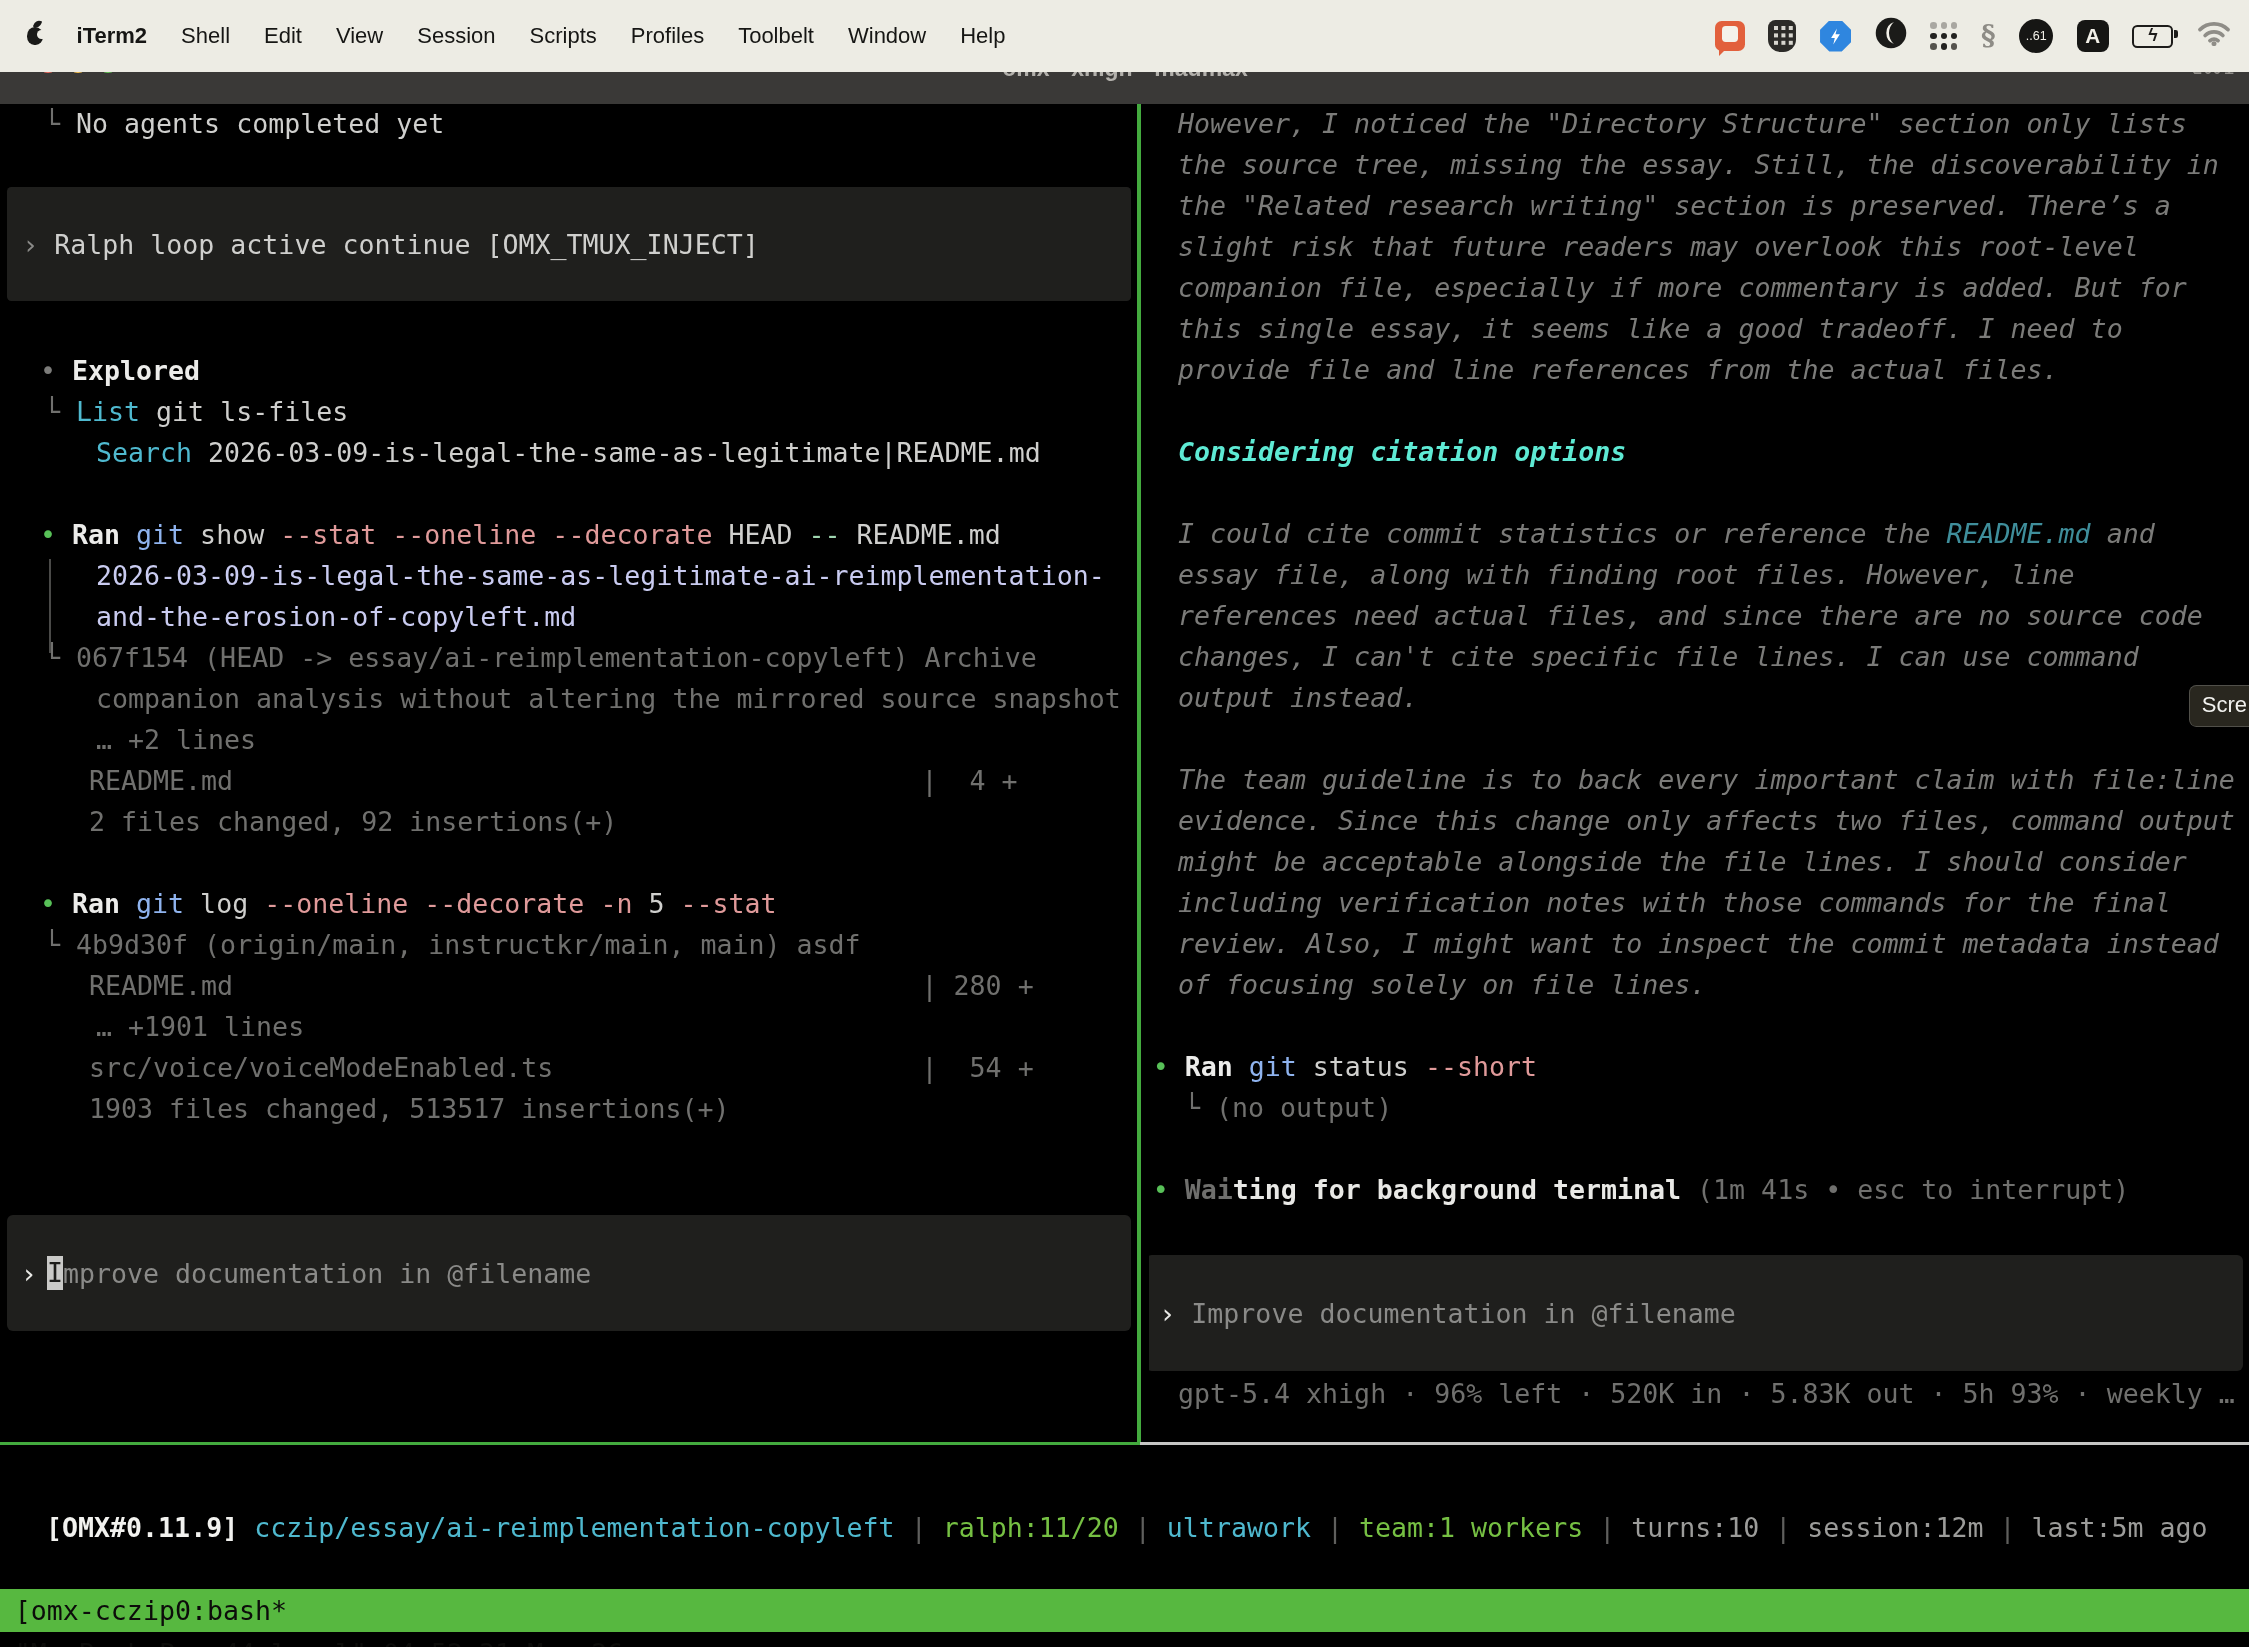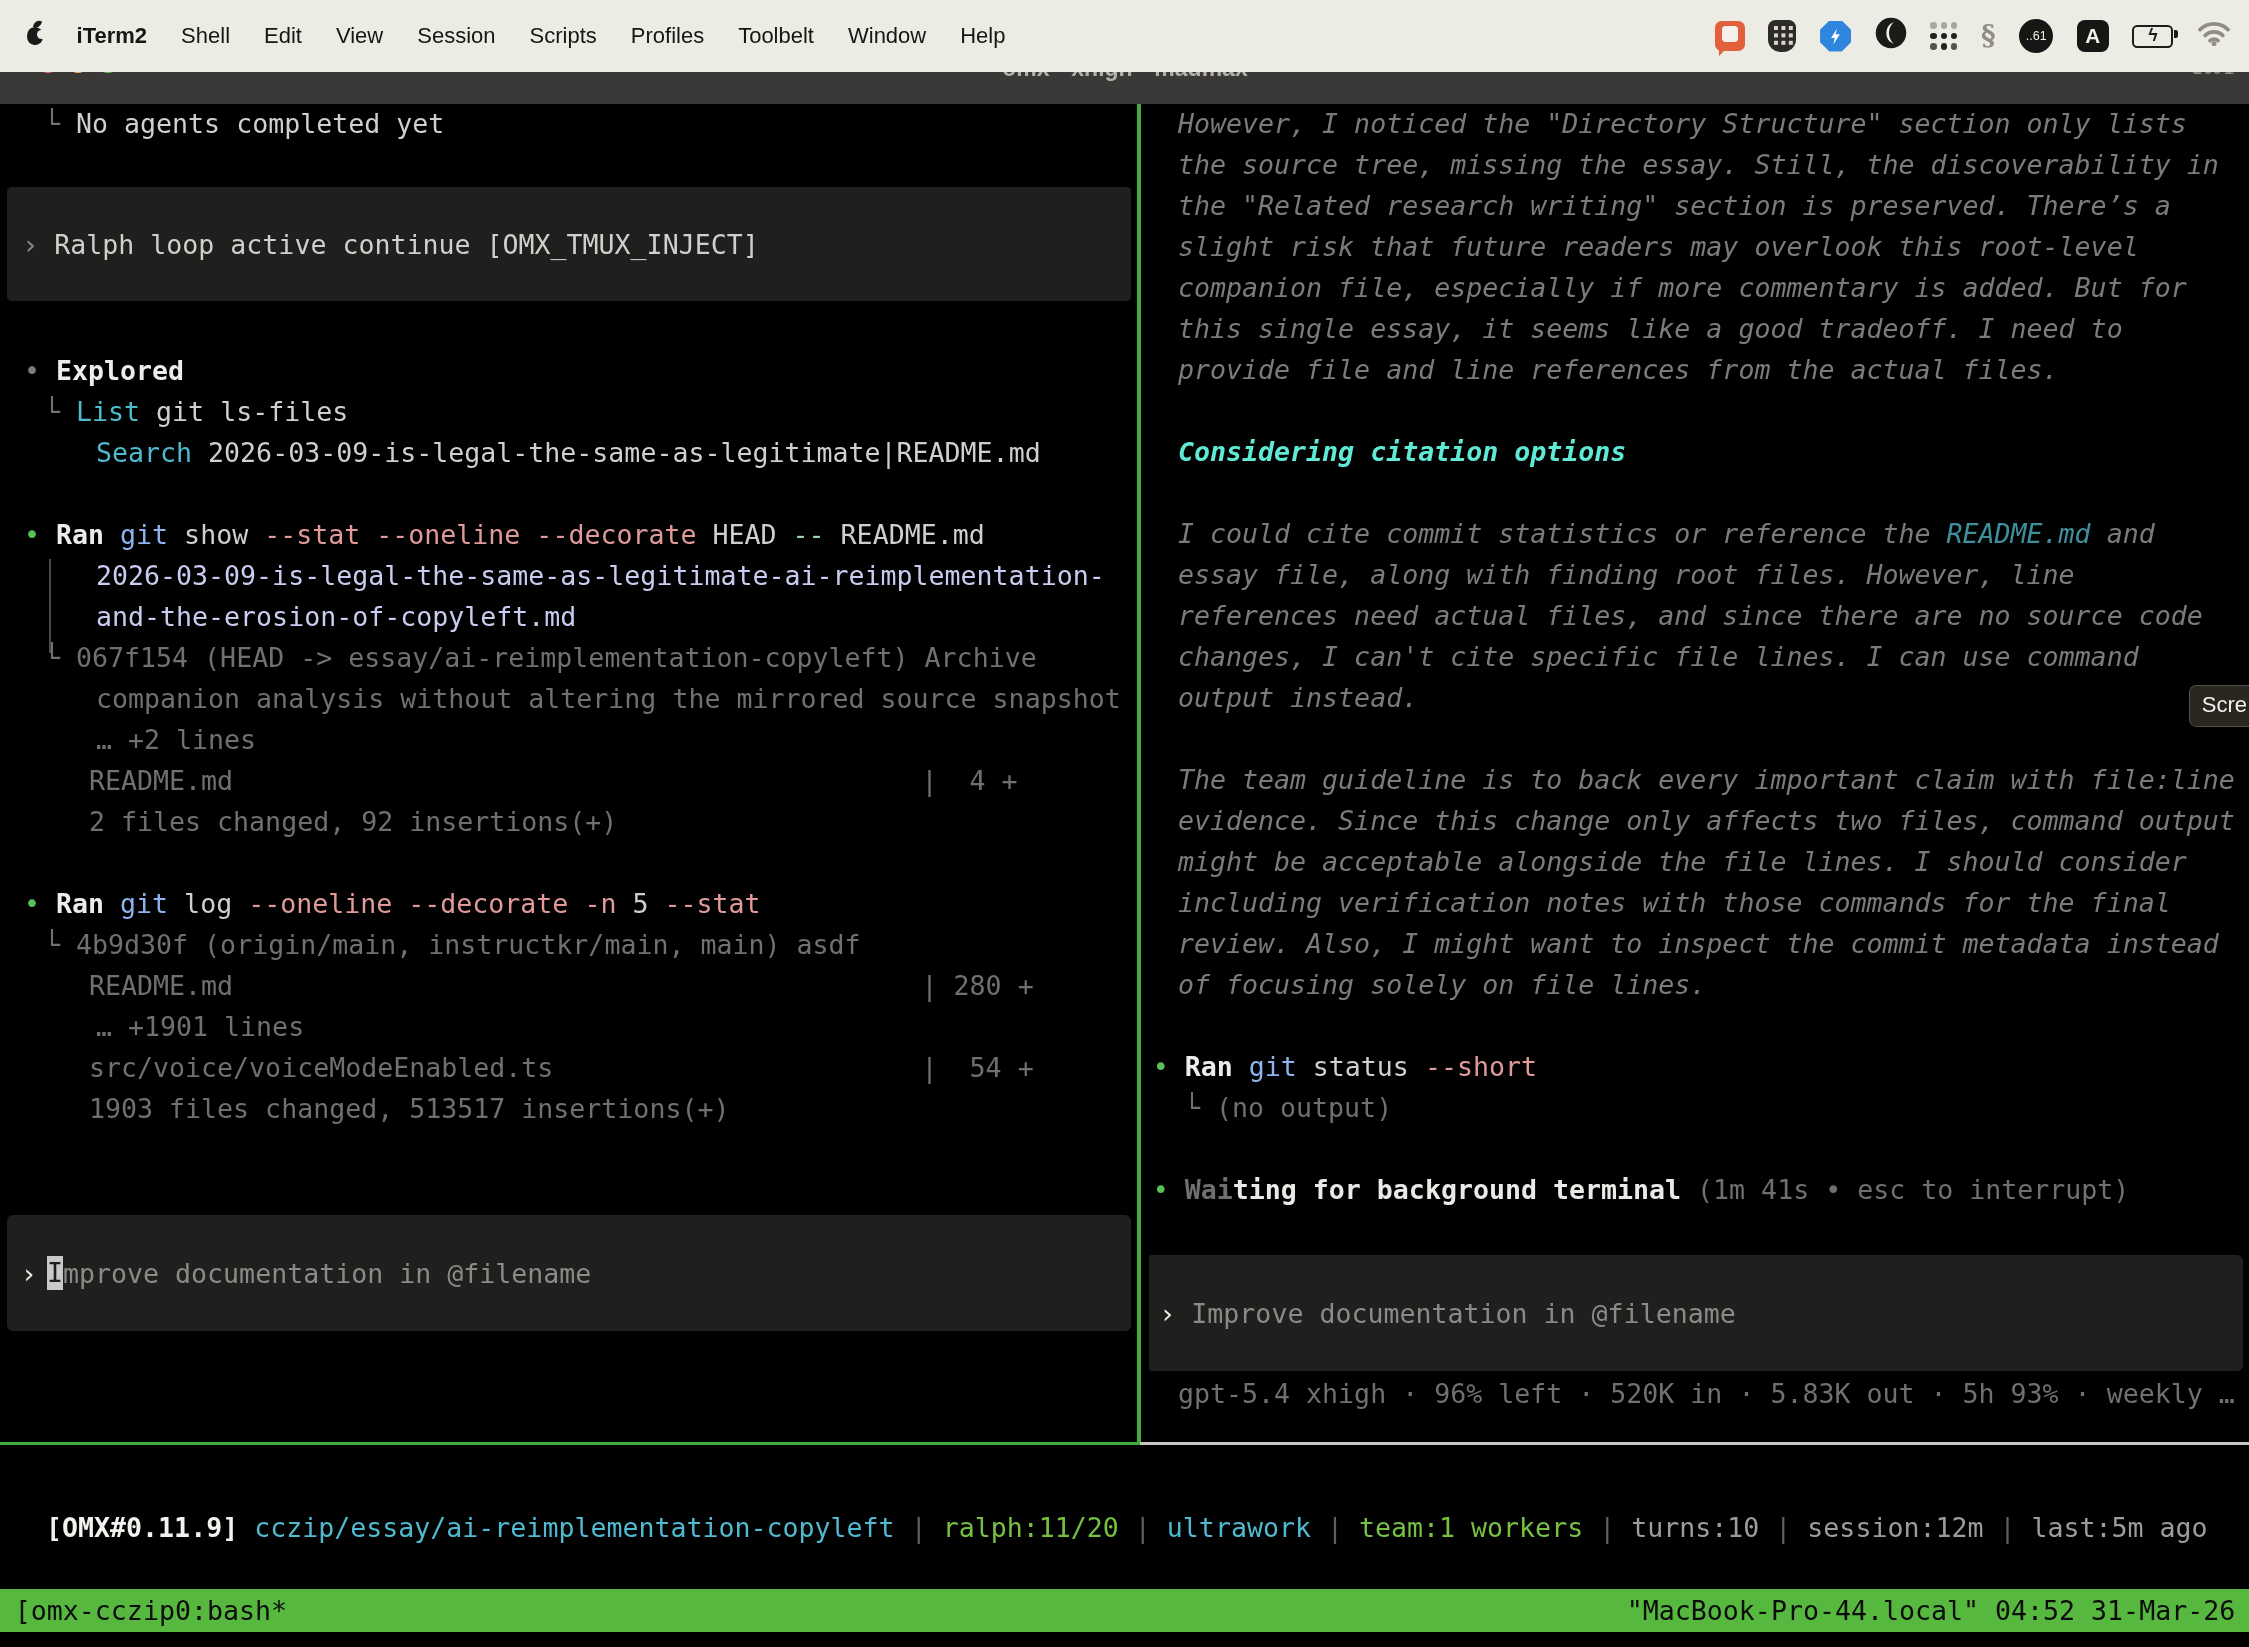"• Explored" .p19 { margin-left: none -> 16px }
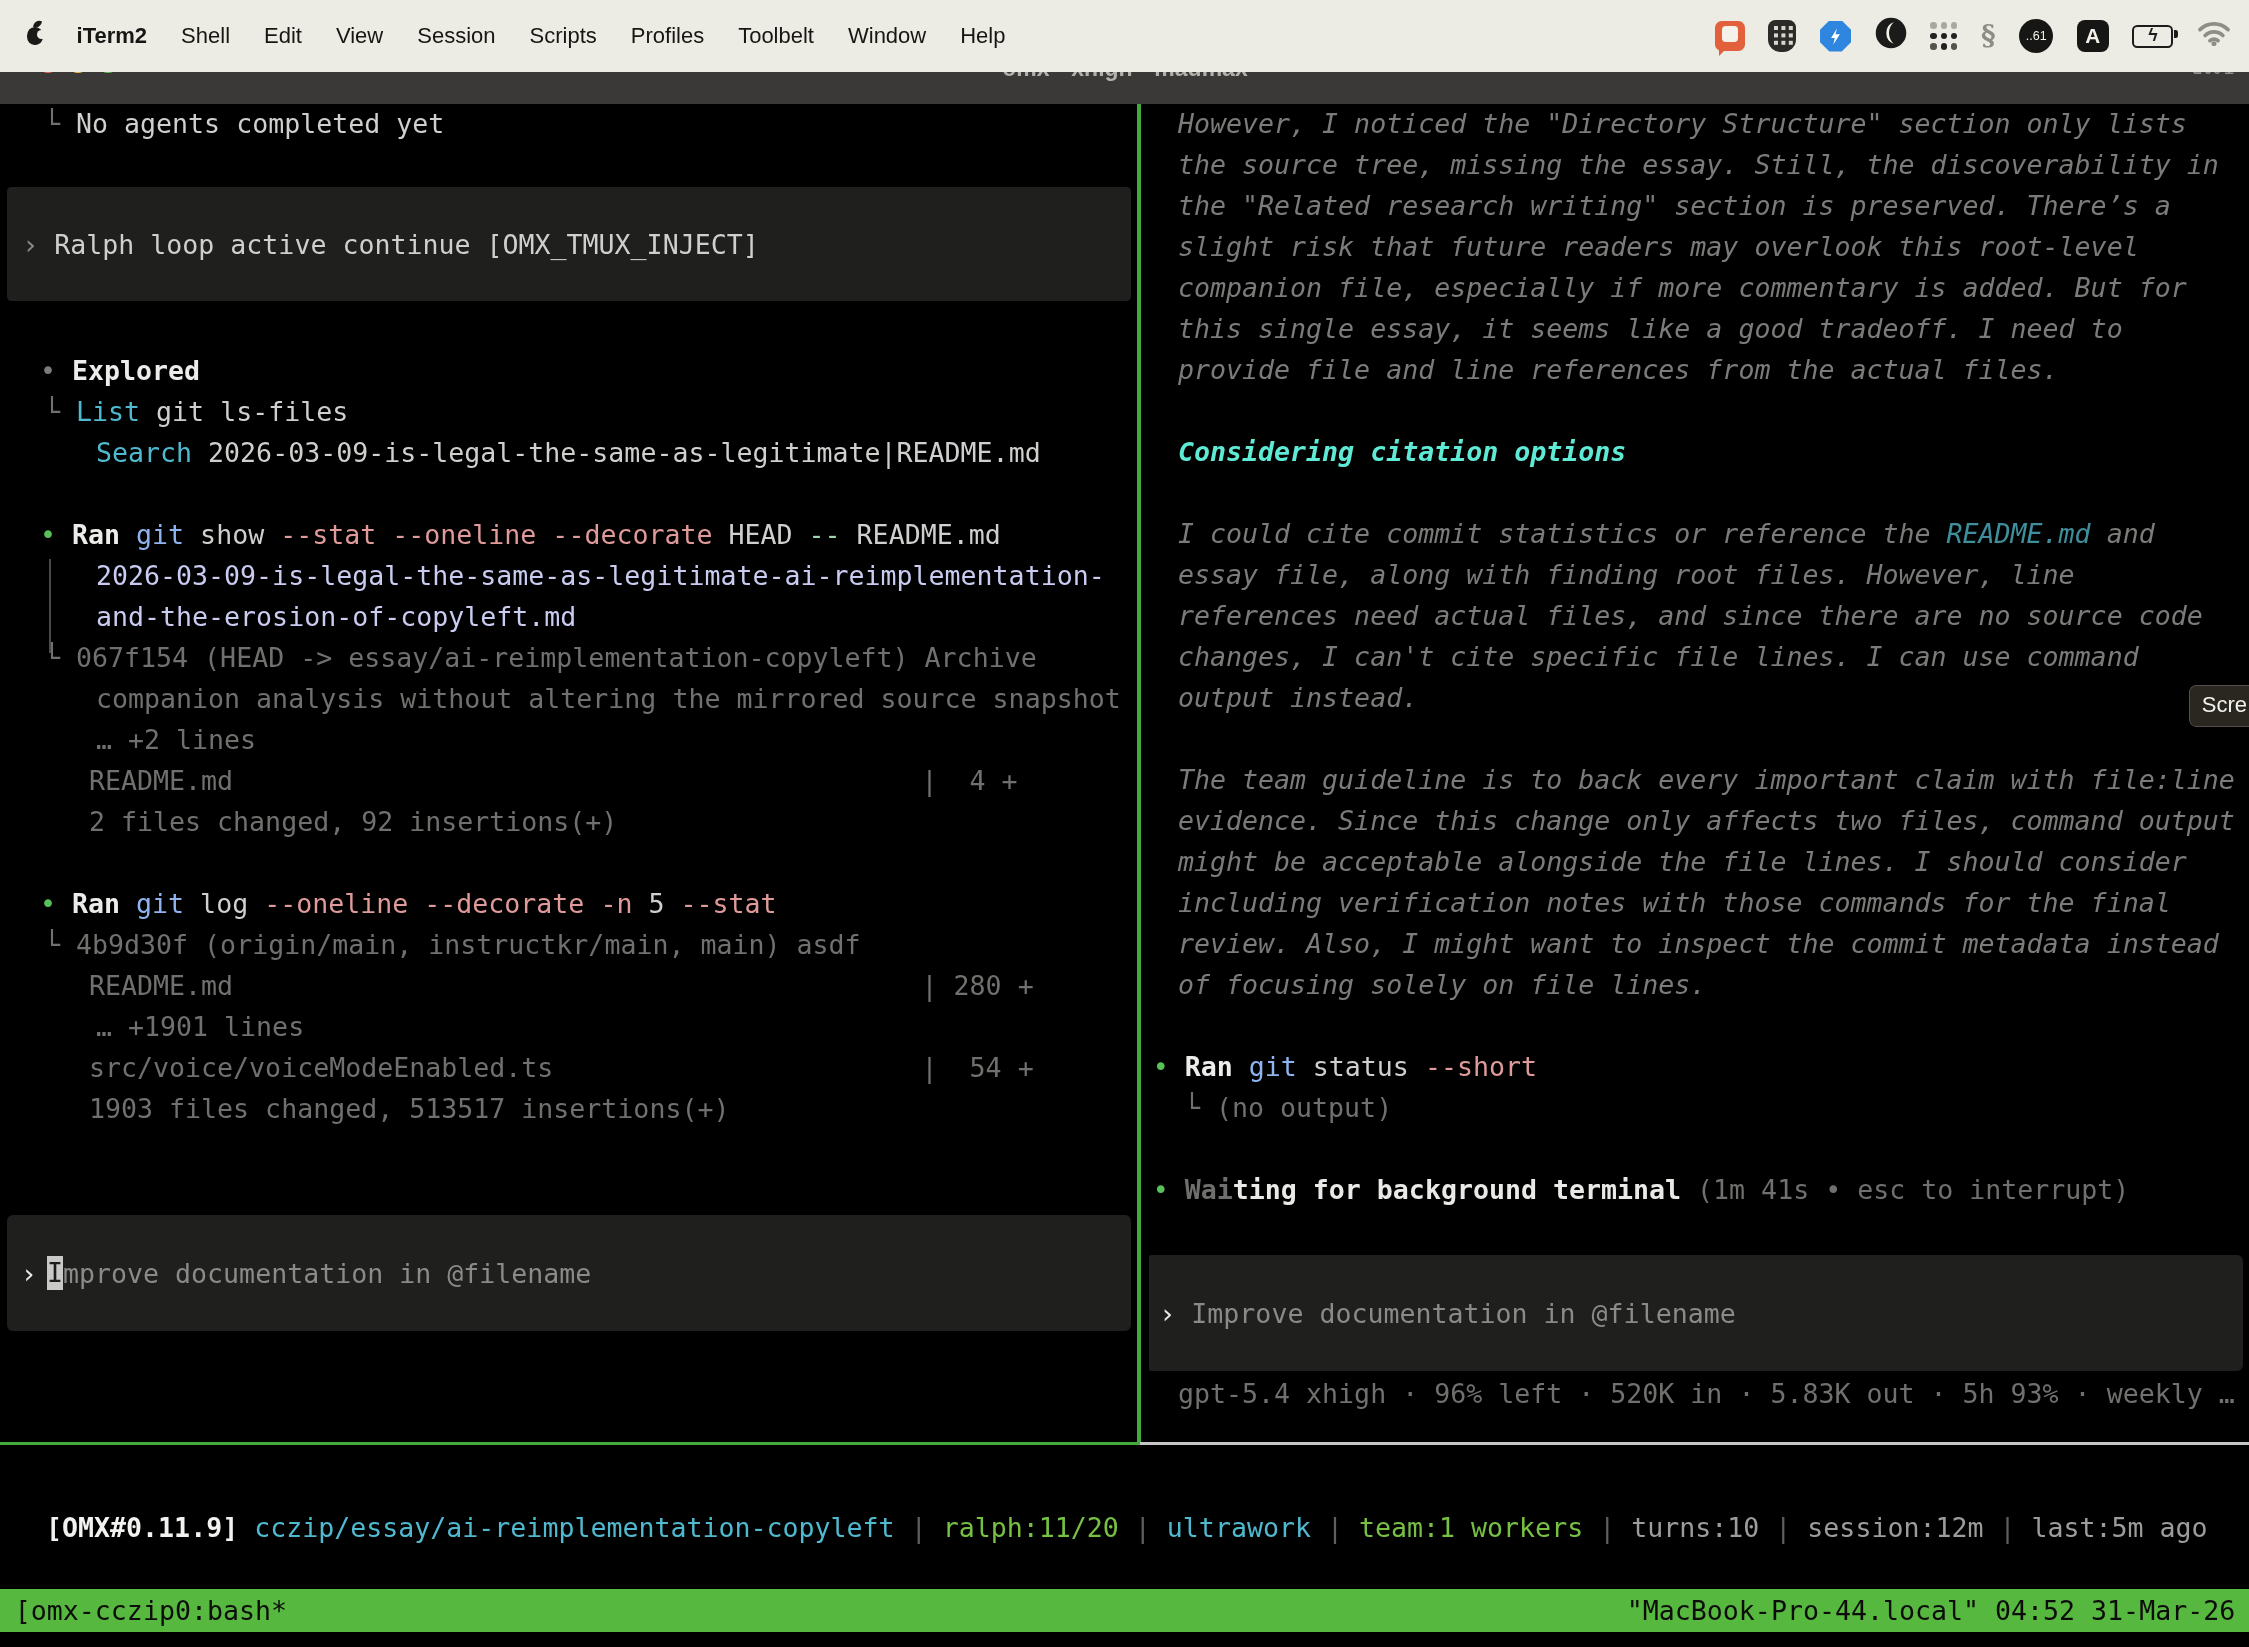"[omx-cczip0:bash*" .tmux { flex-direction: none -> column }
